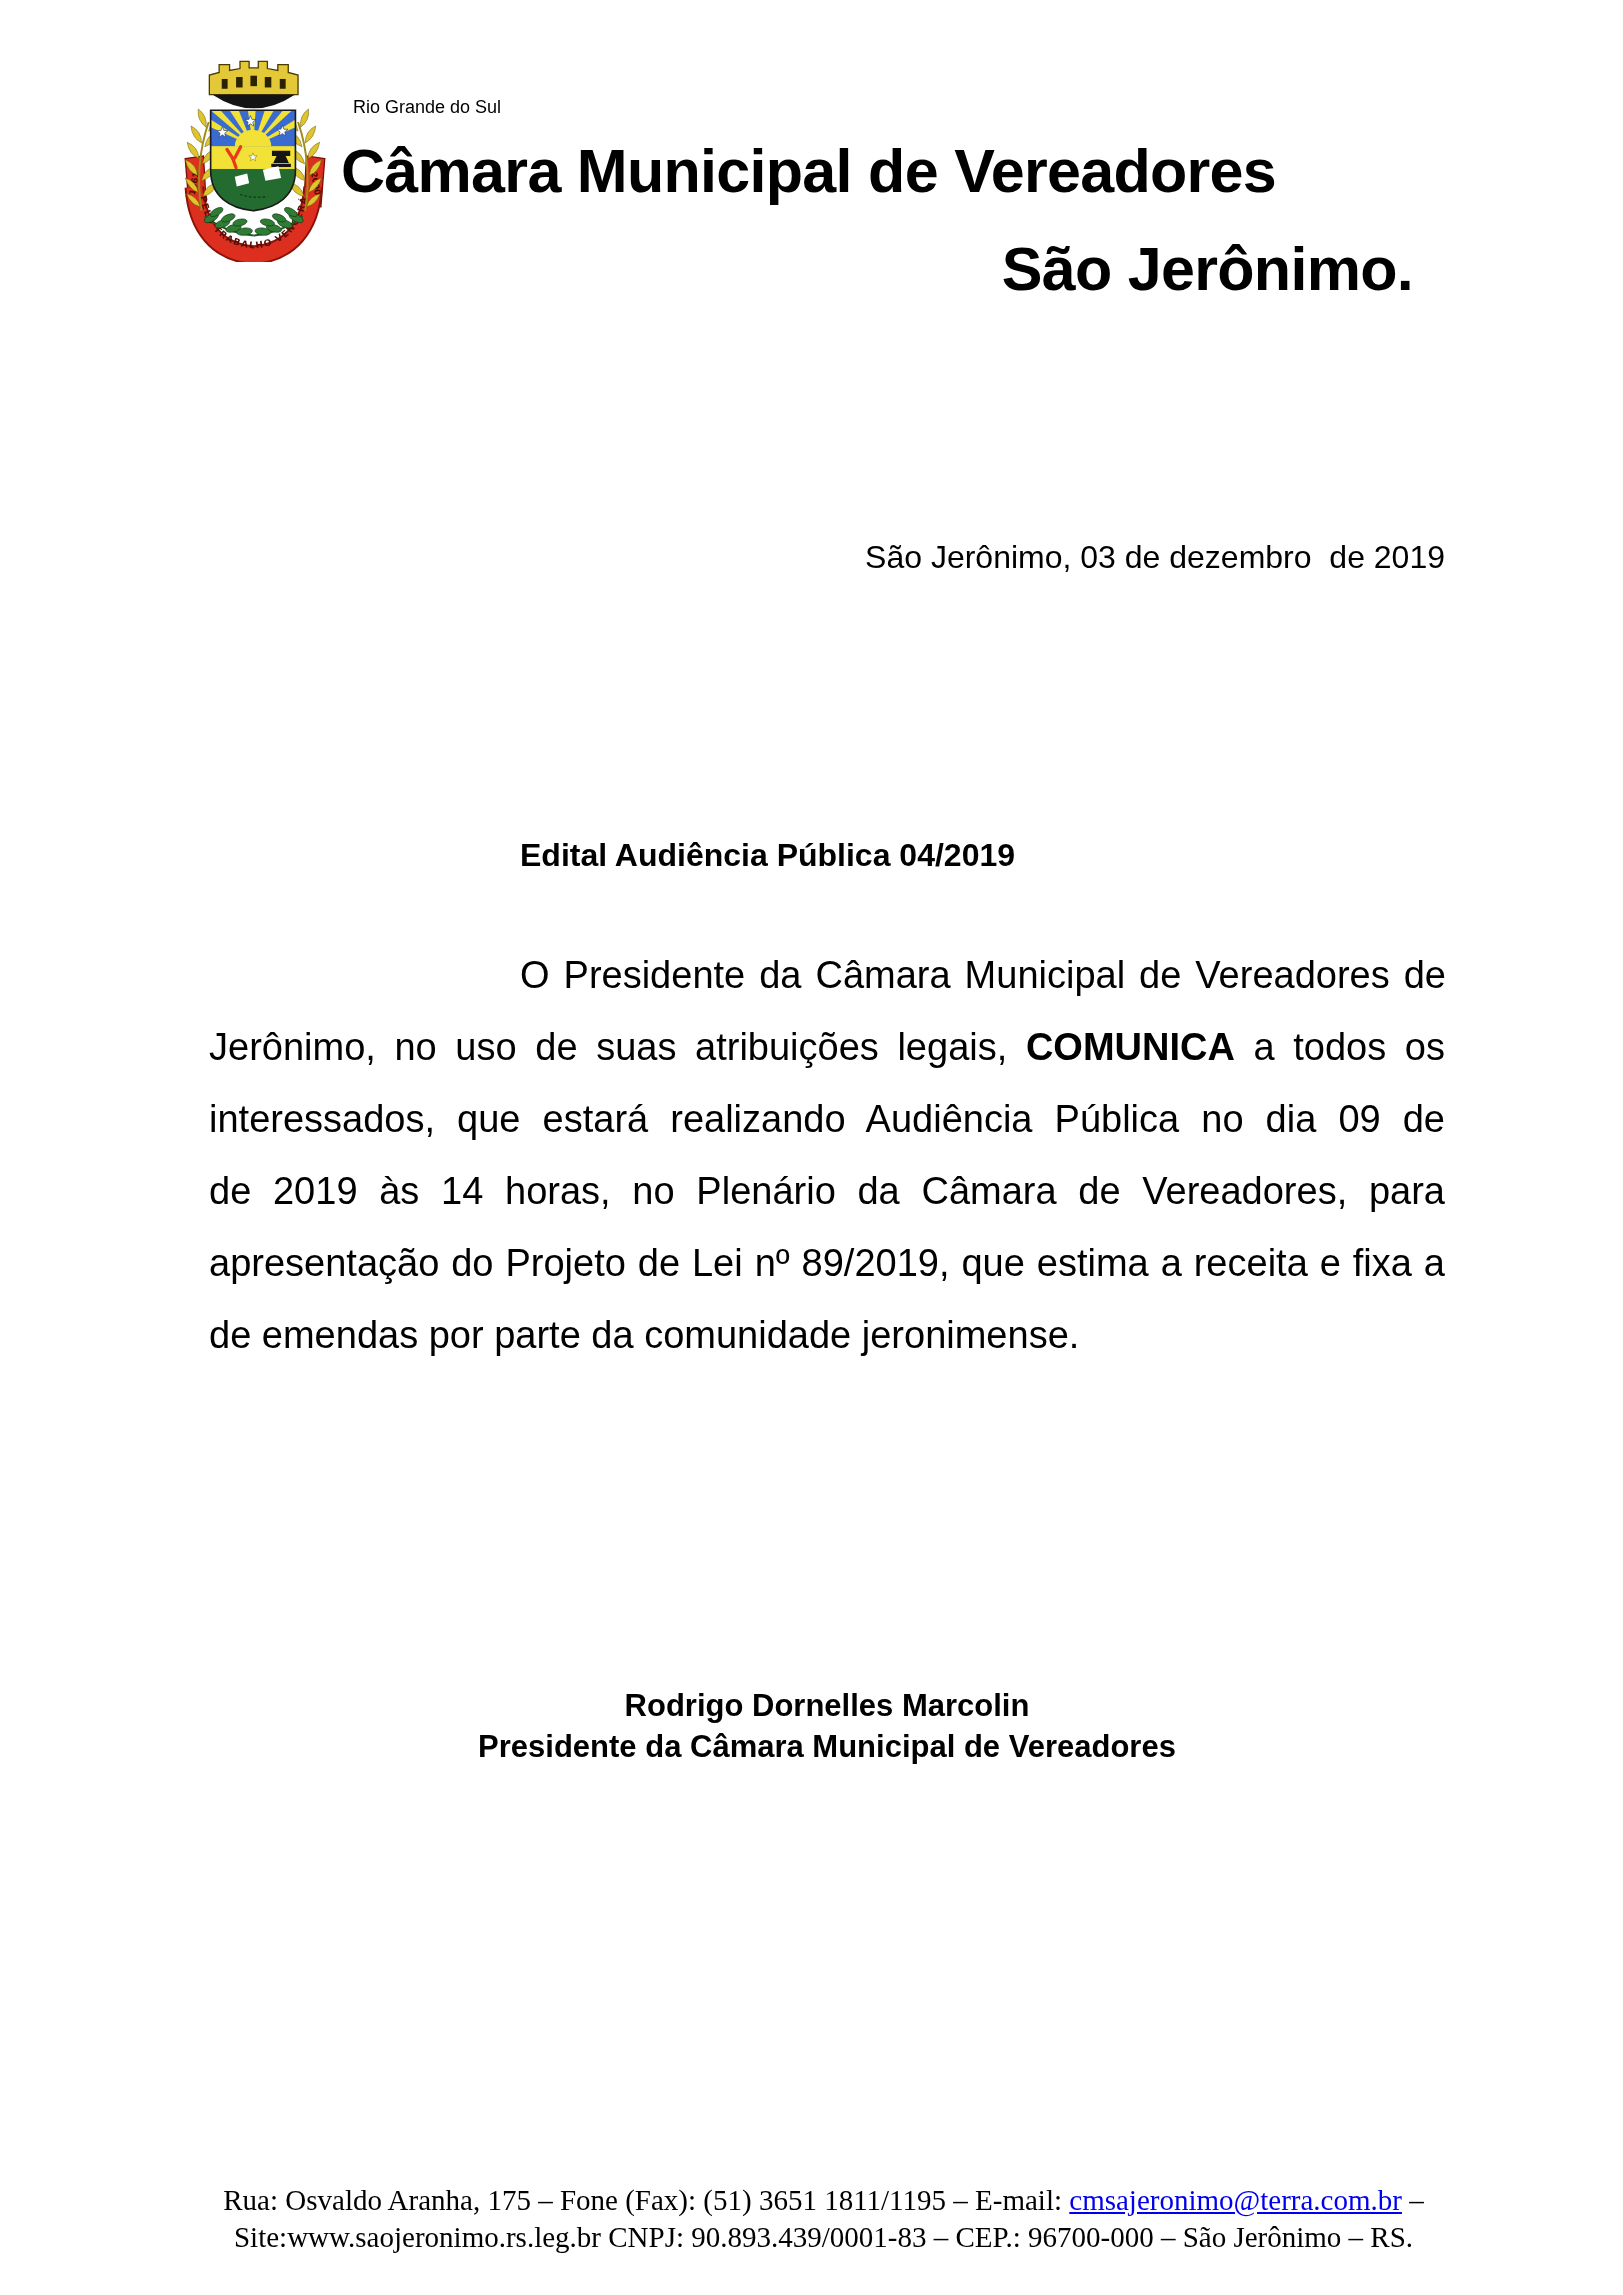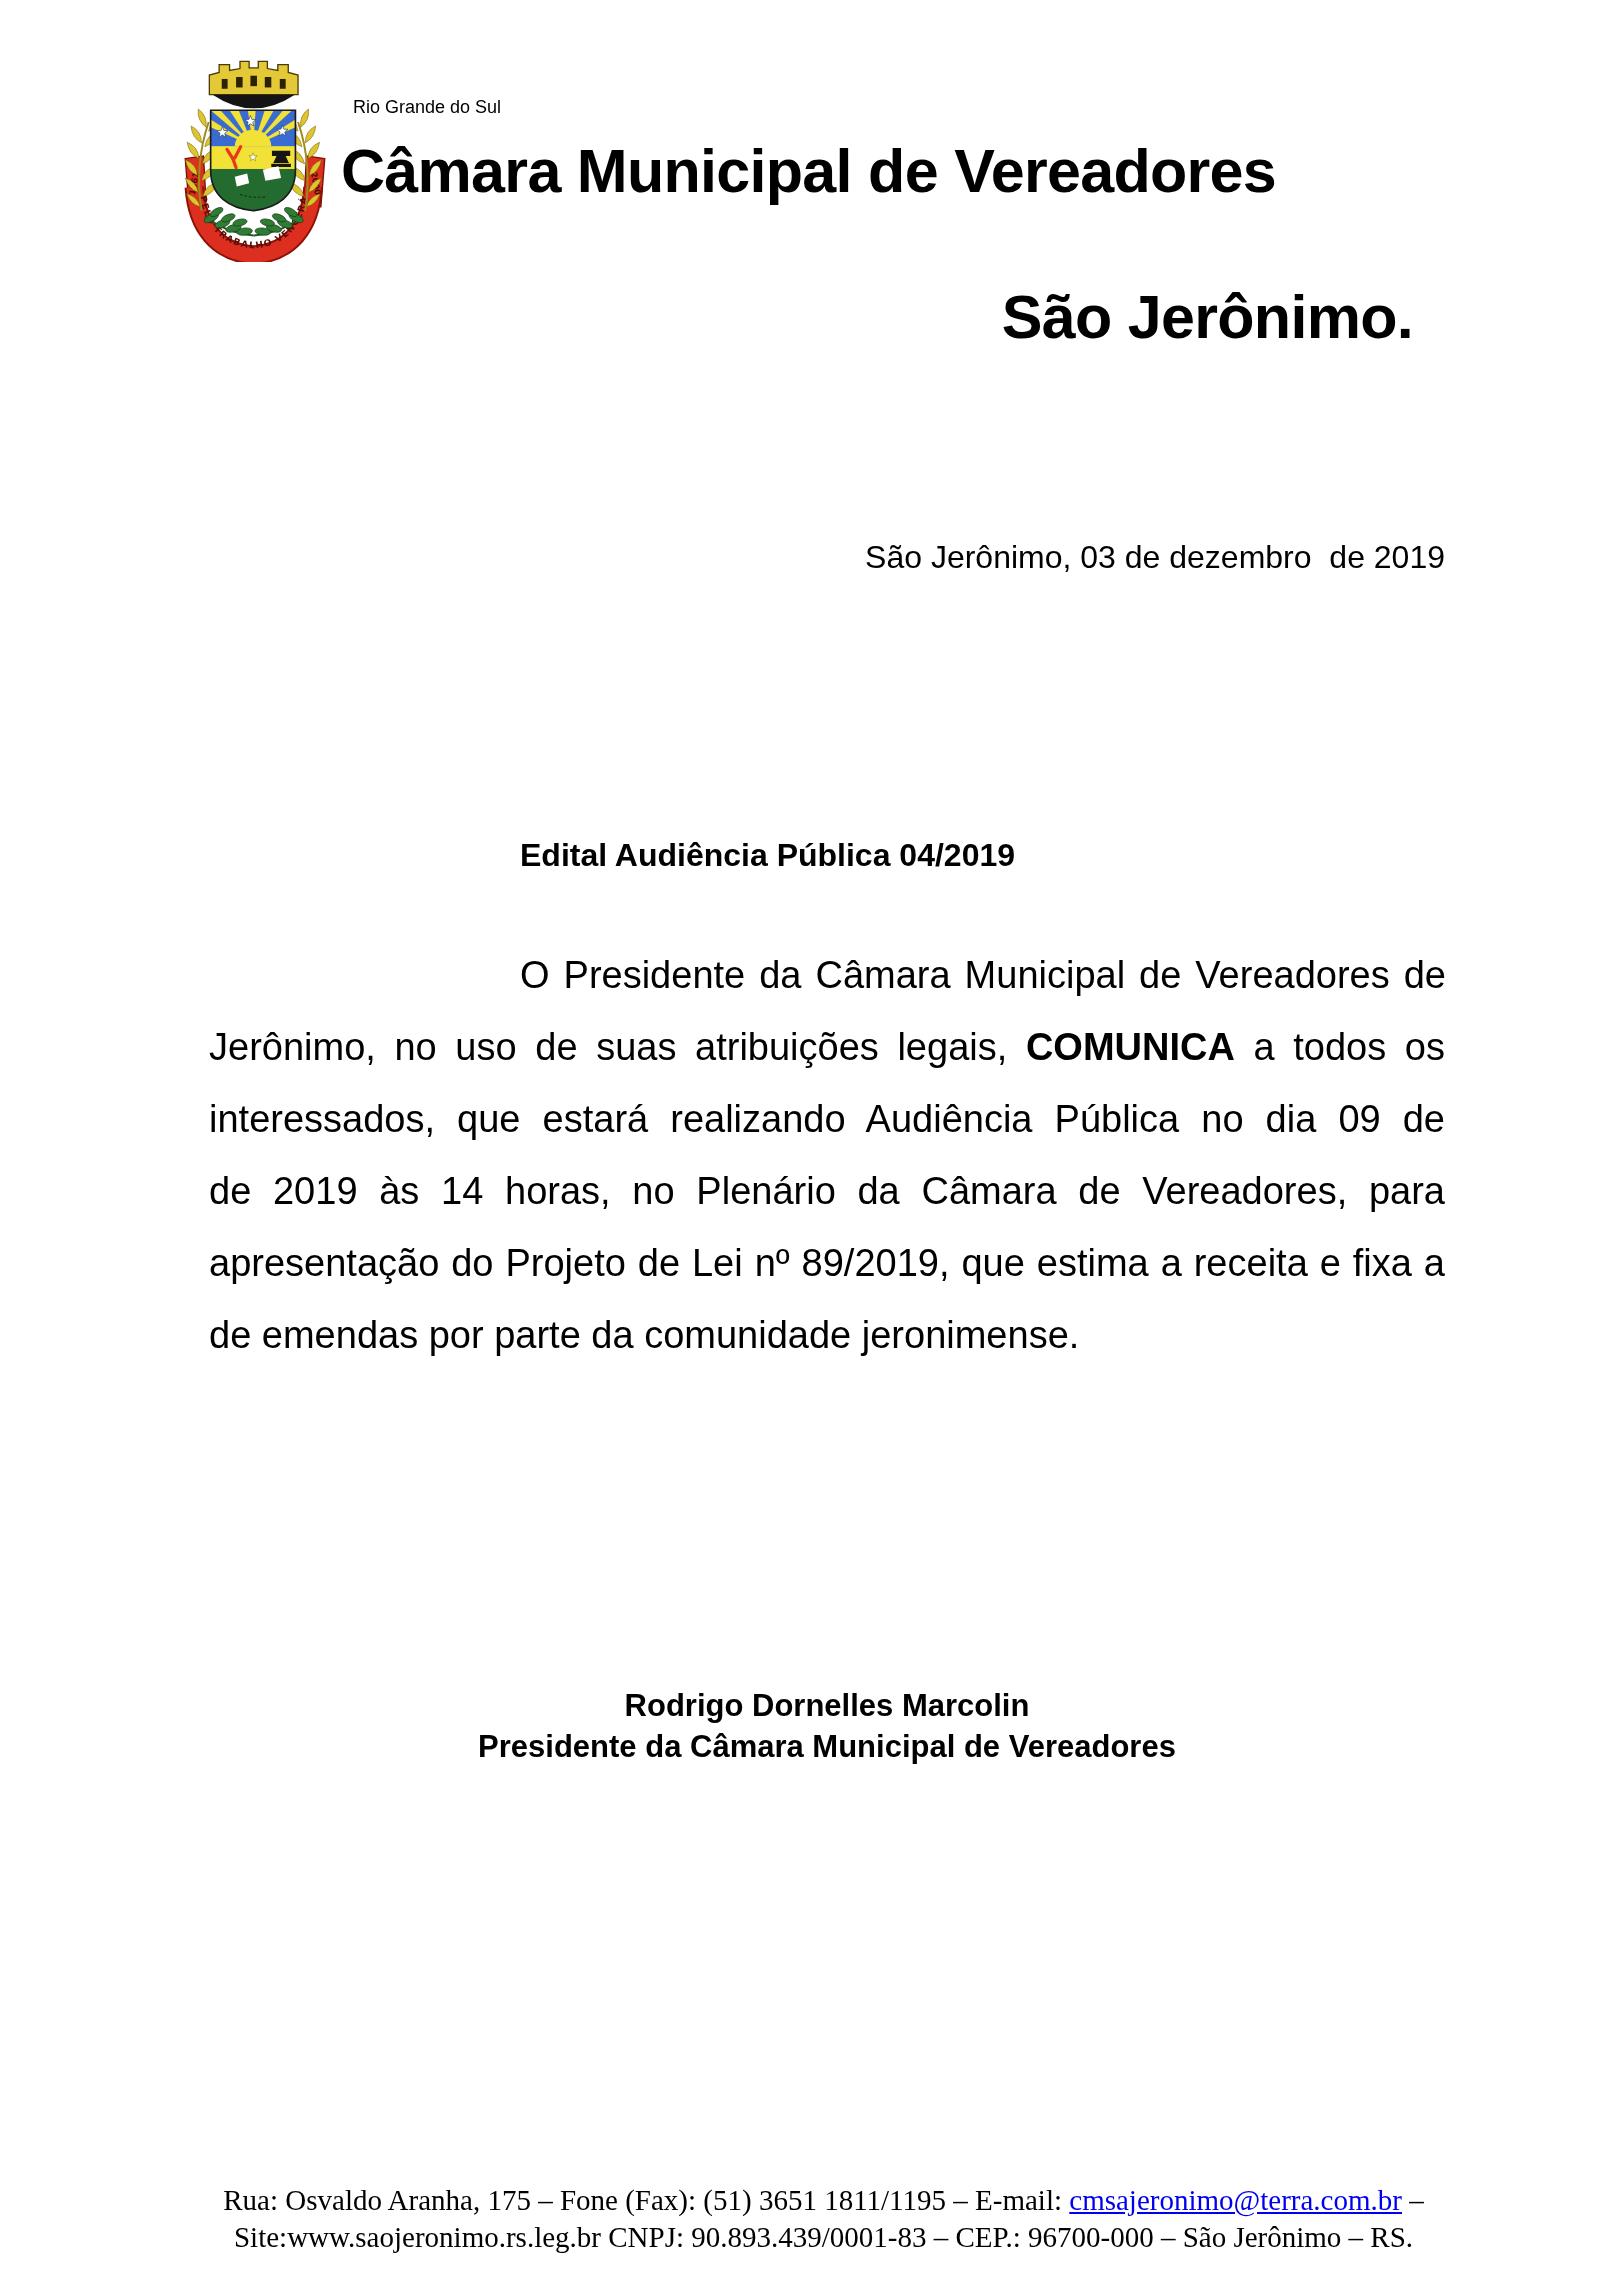"São Jerônimo." .city-name { margin-top: 48px -> none }
